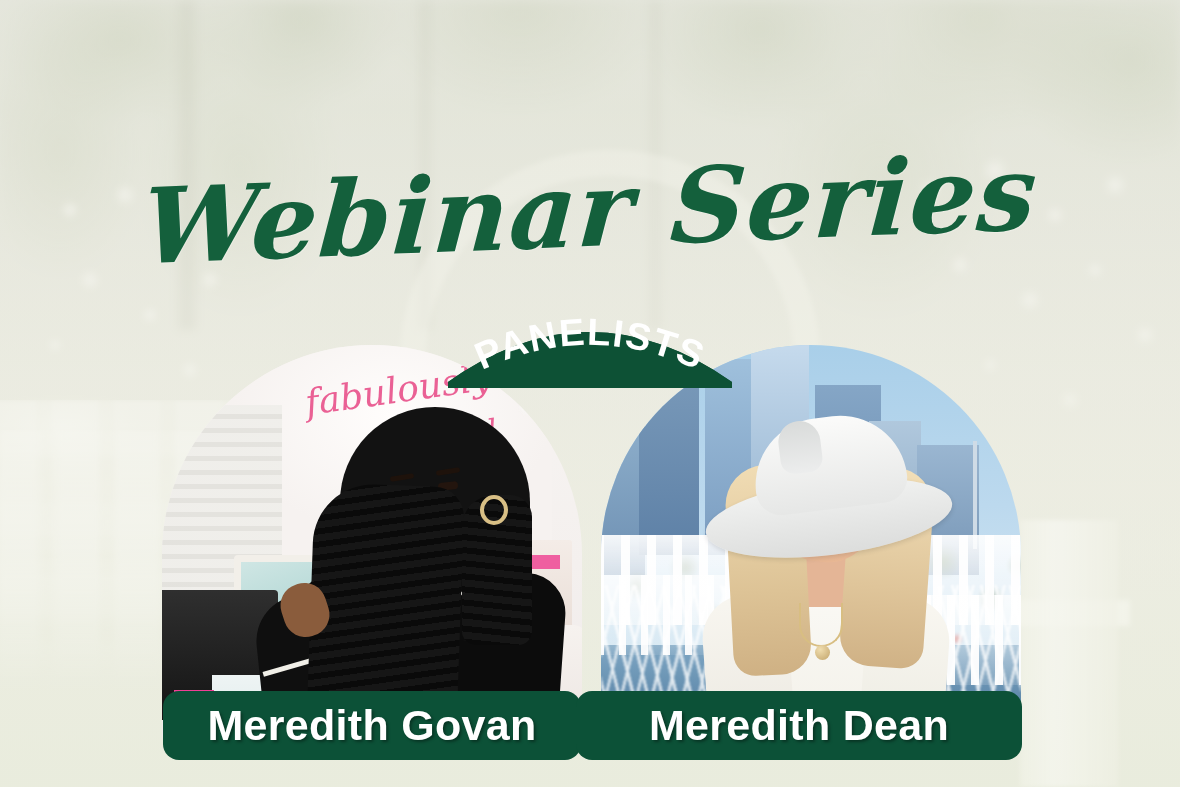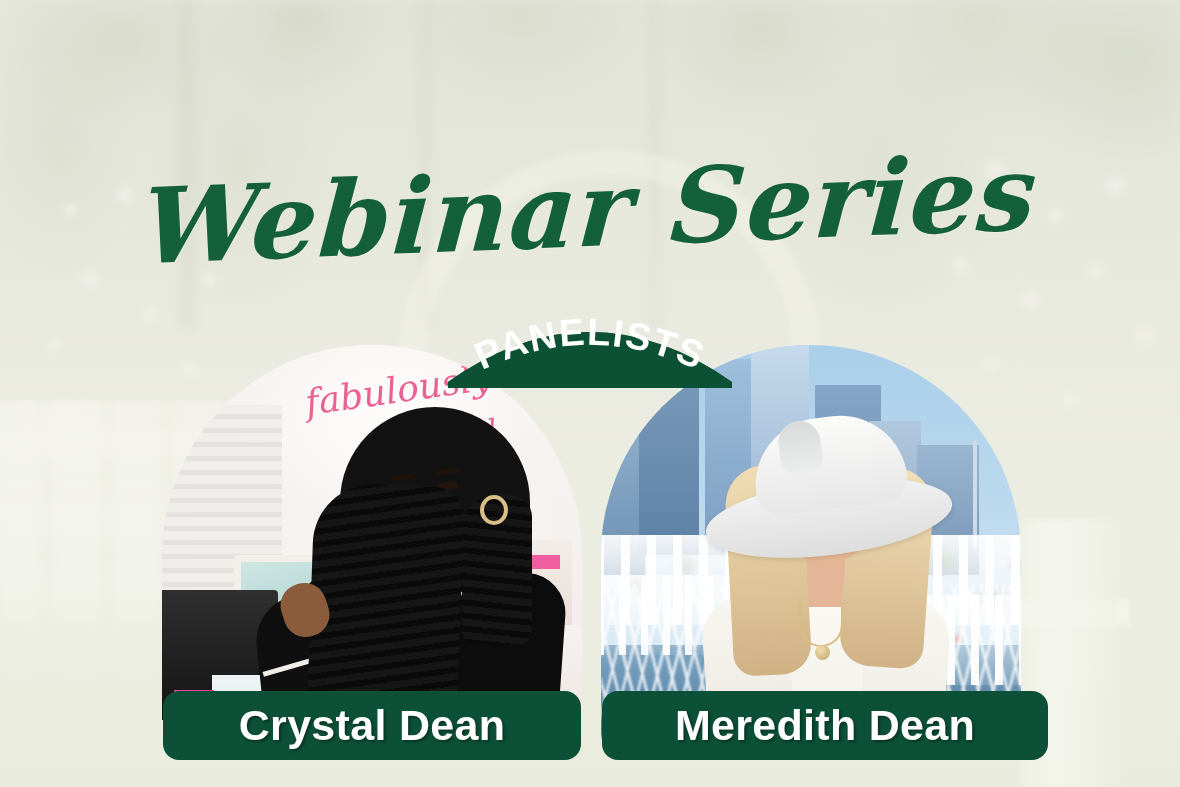"Crystal Dean" span { text: Crystal Dean -> Meredith Govan }
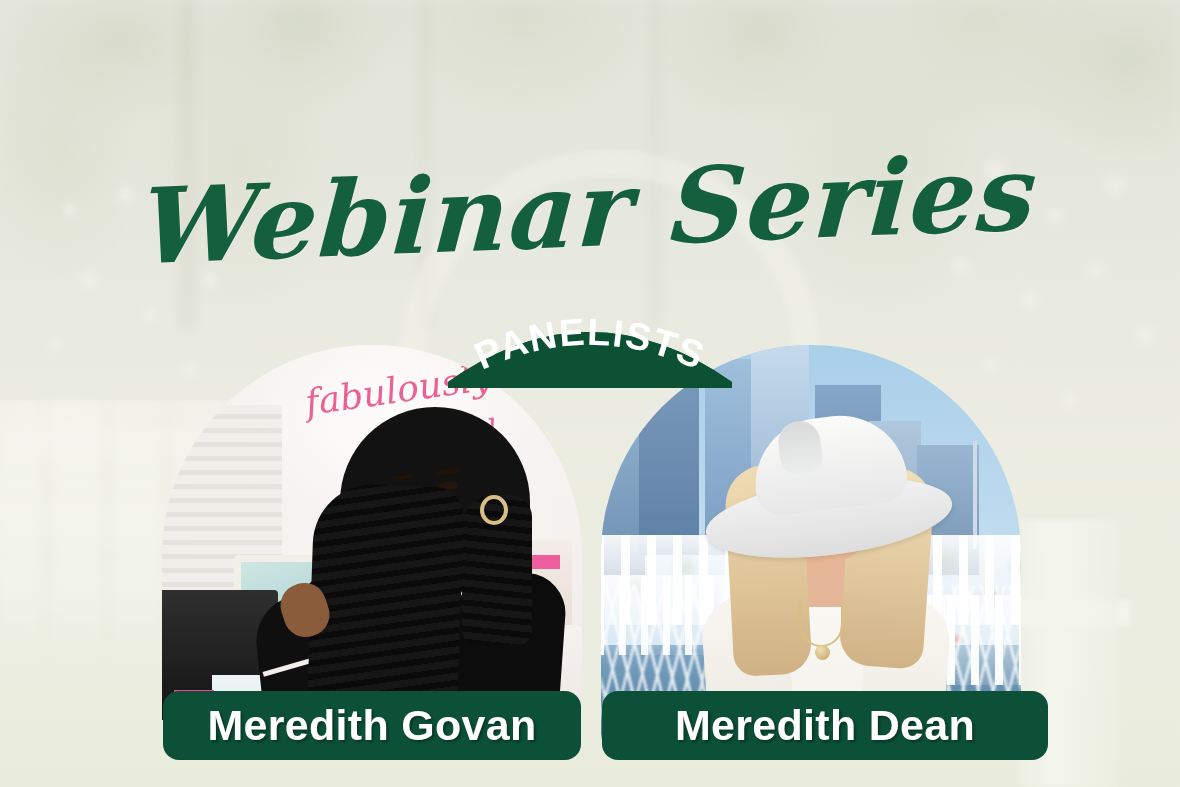"Meredith Dean" .nameplate-right { left: 602px -> 576px }
